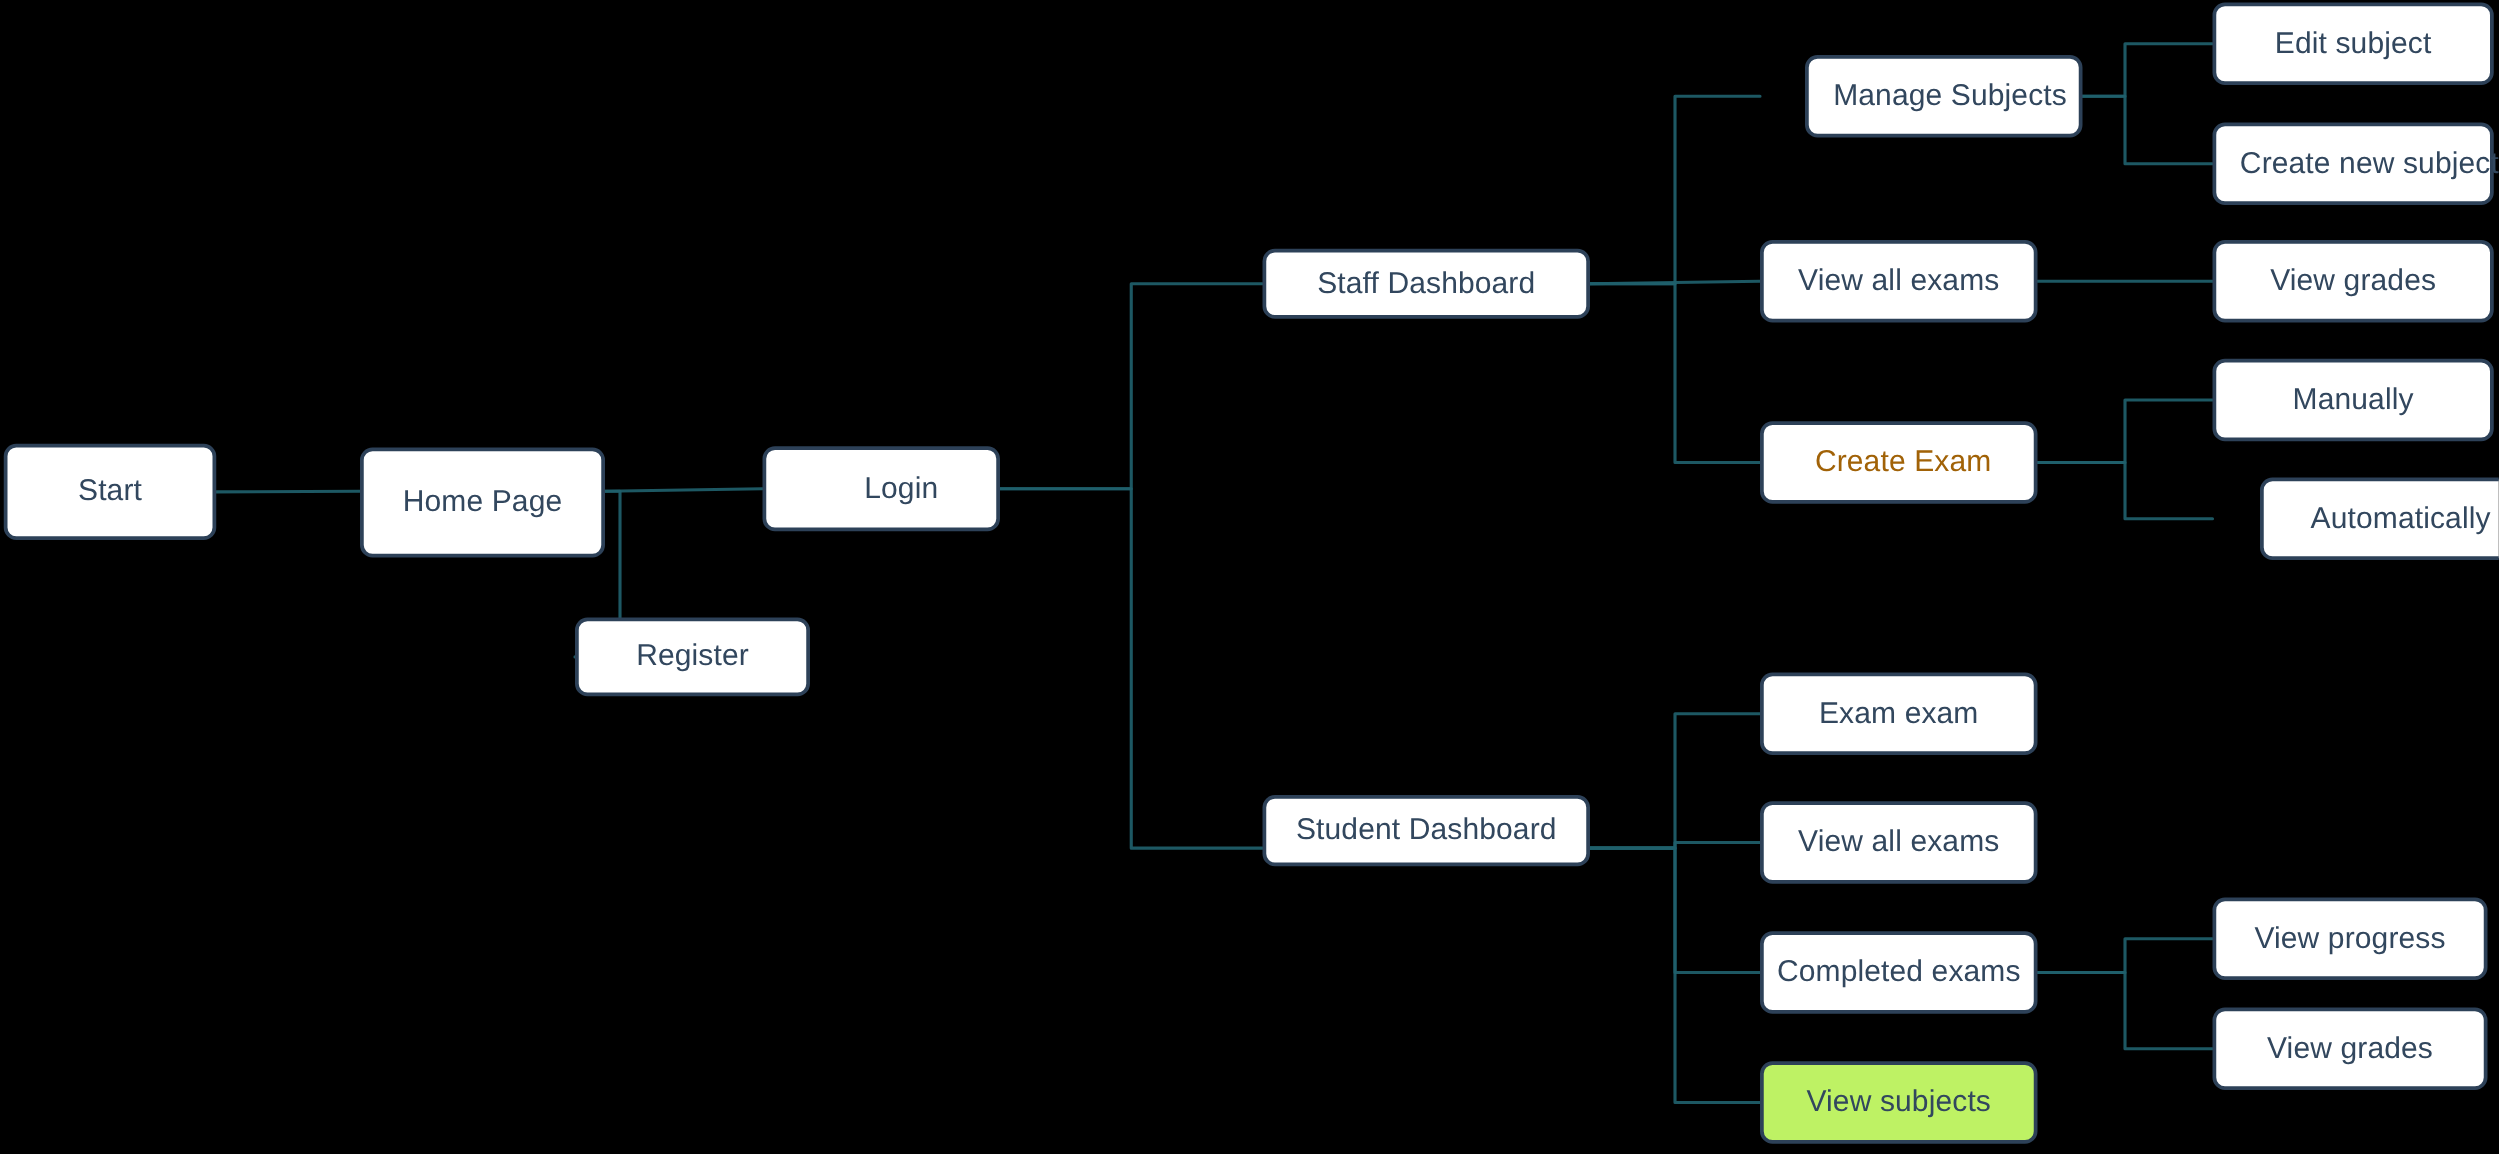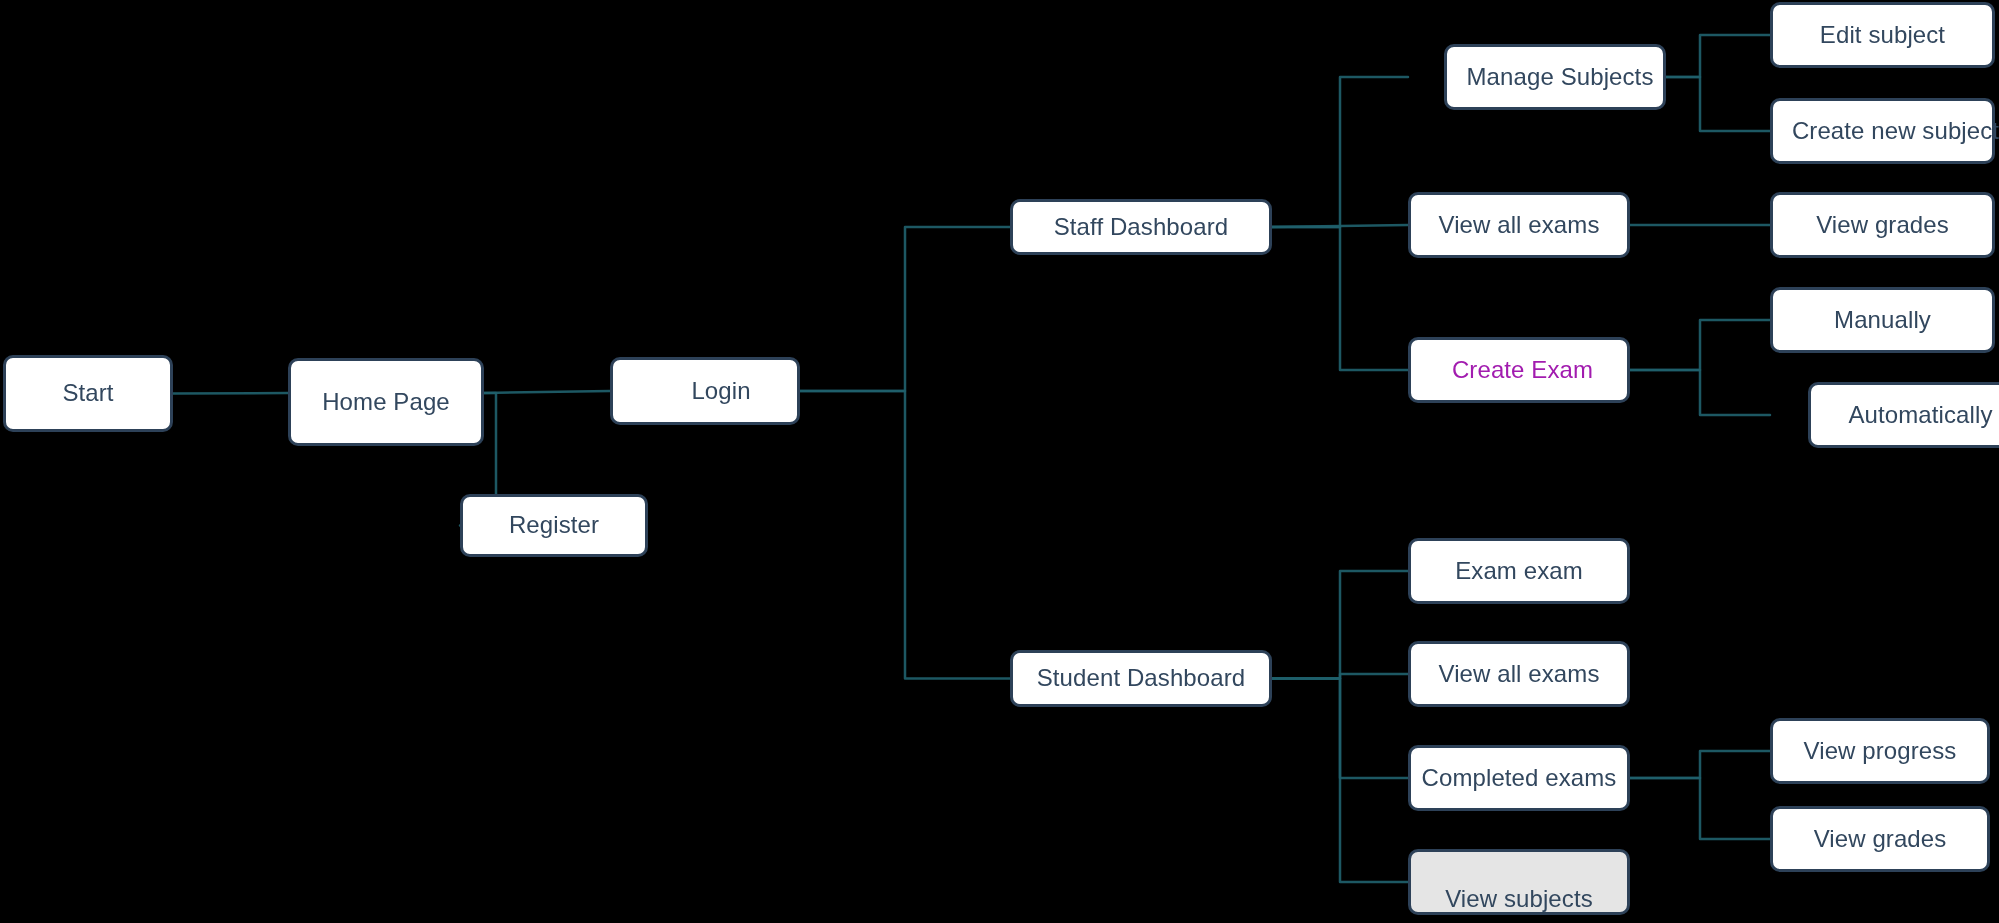"Create Exam" div.node { color: #a21caf -> #a16207 }
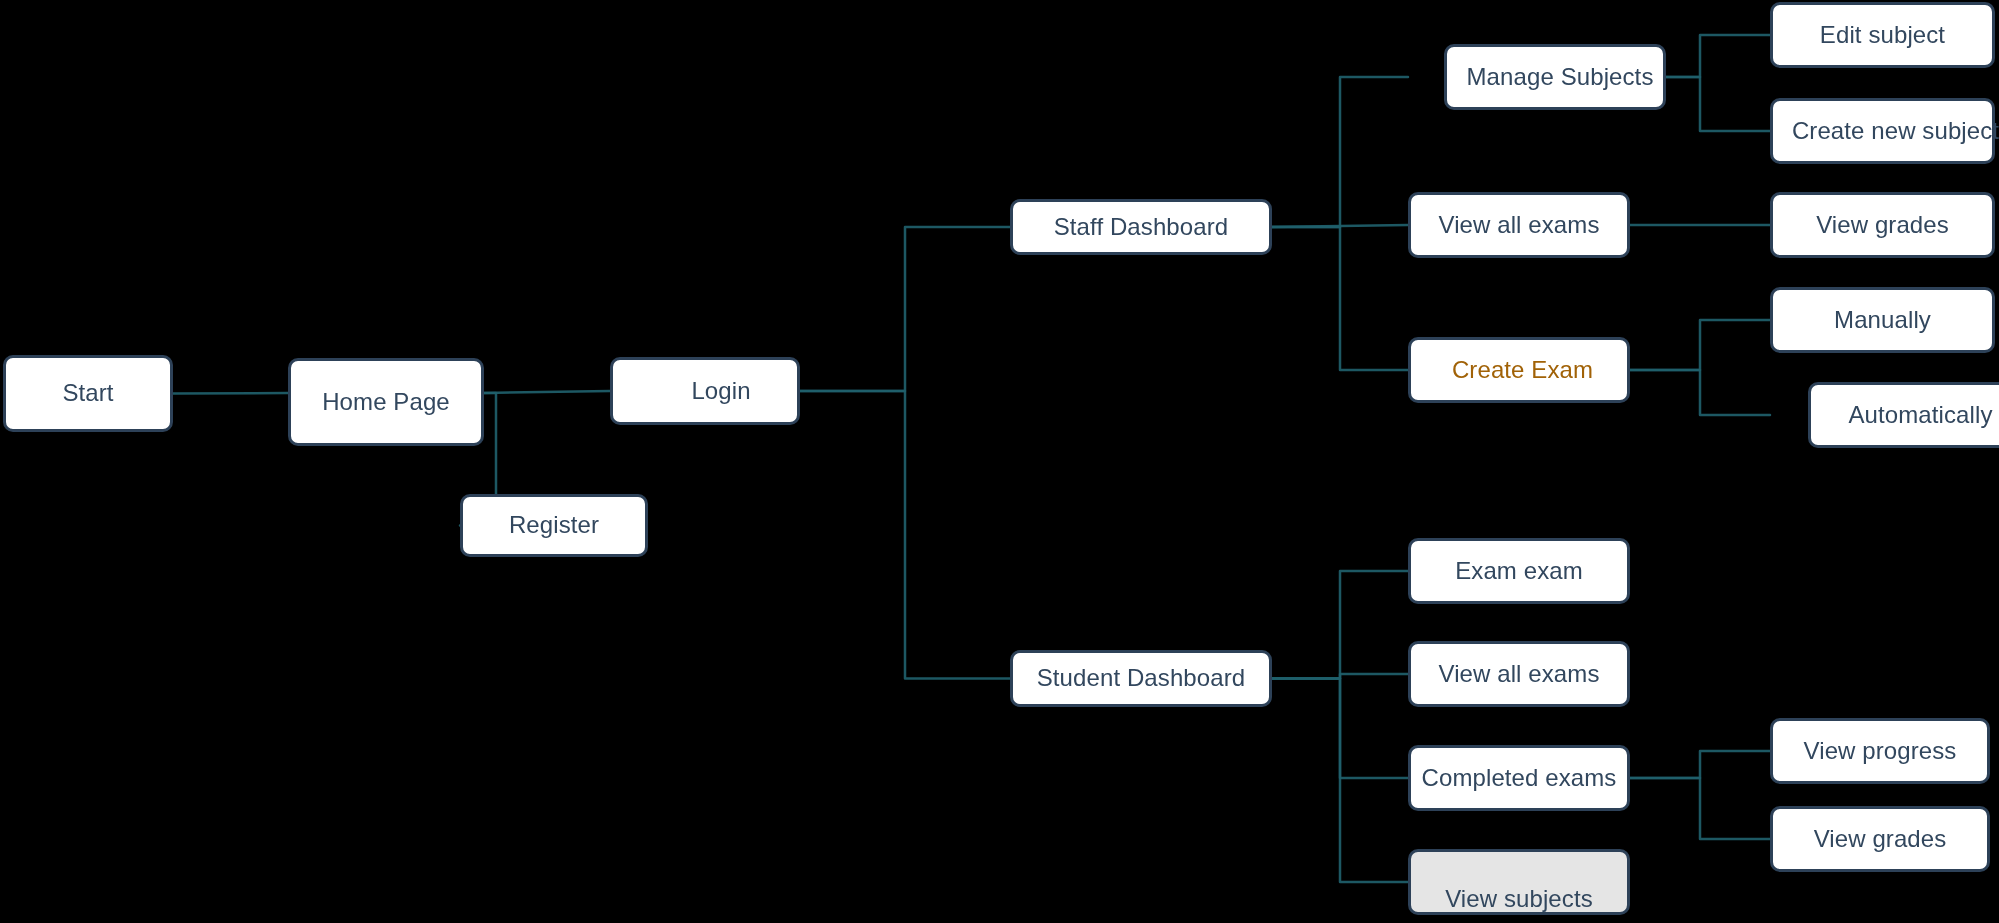"Student Dashboard" div.node { top: 650px -> 636px }
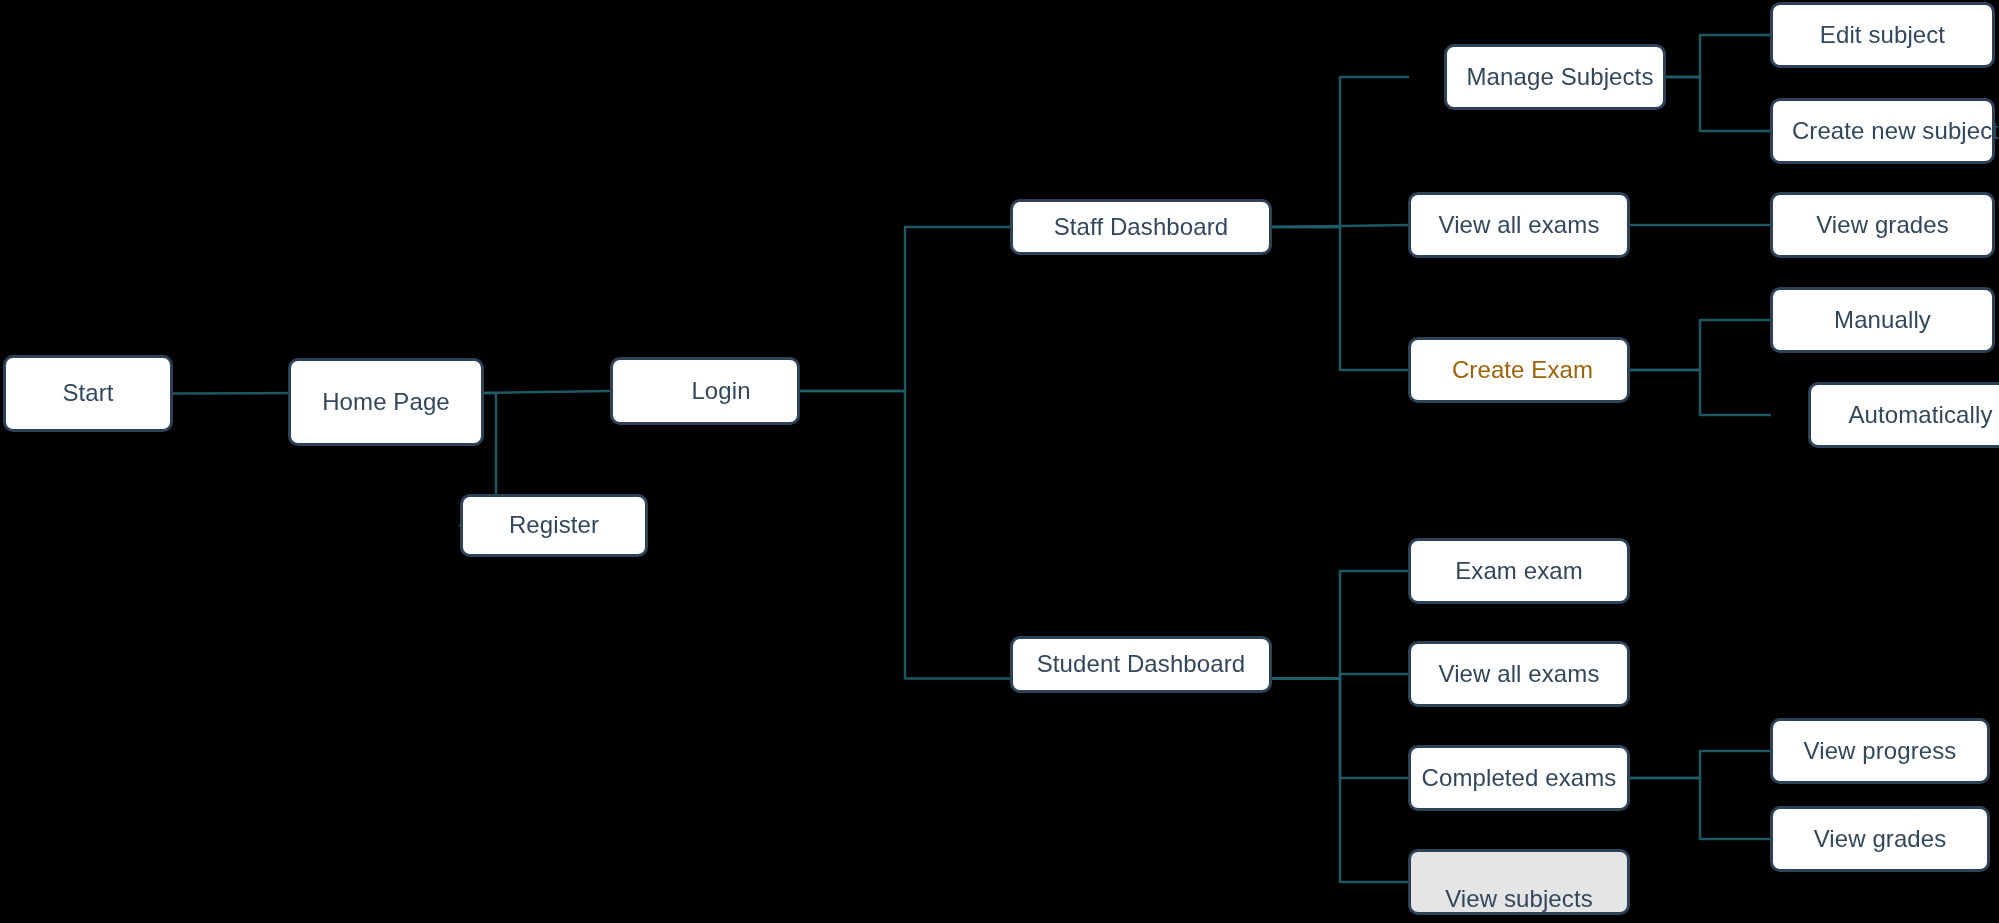"View subjects" div.node { align-items: flex-end -> none; background: #e5e5e5 -> #bef264 }
